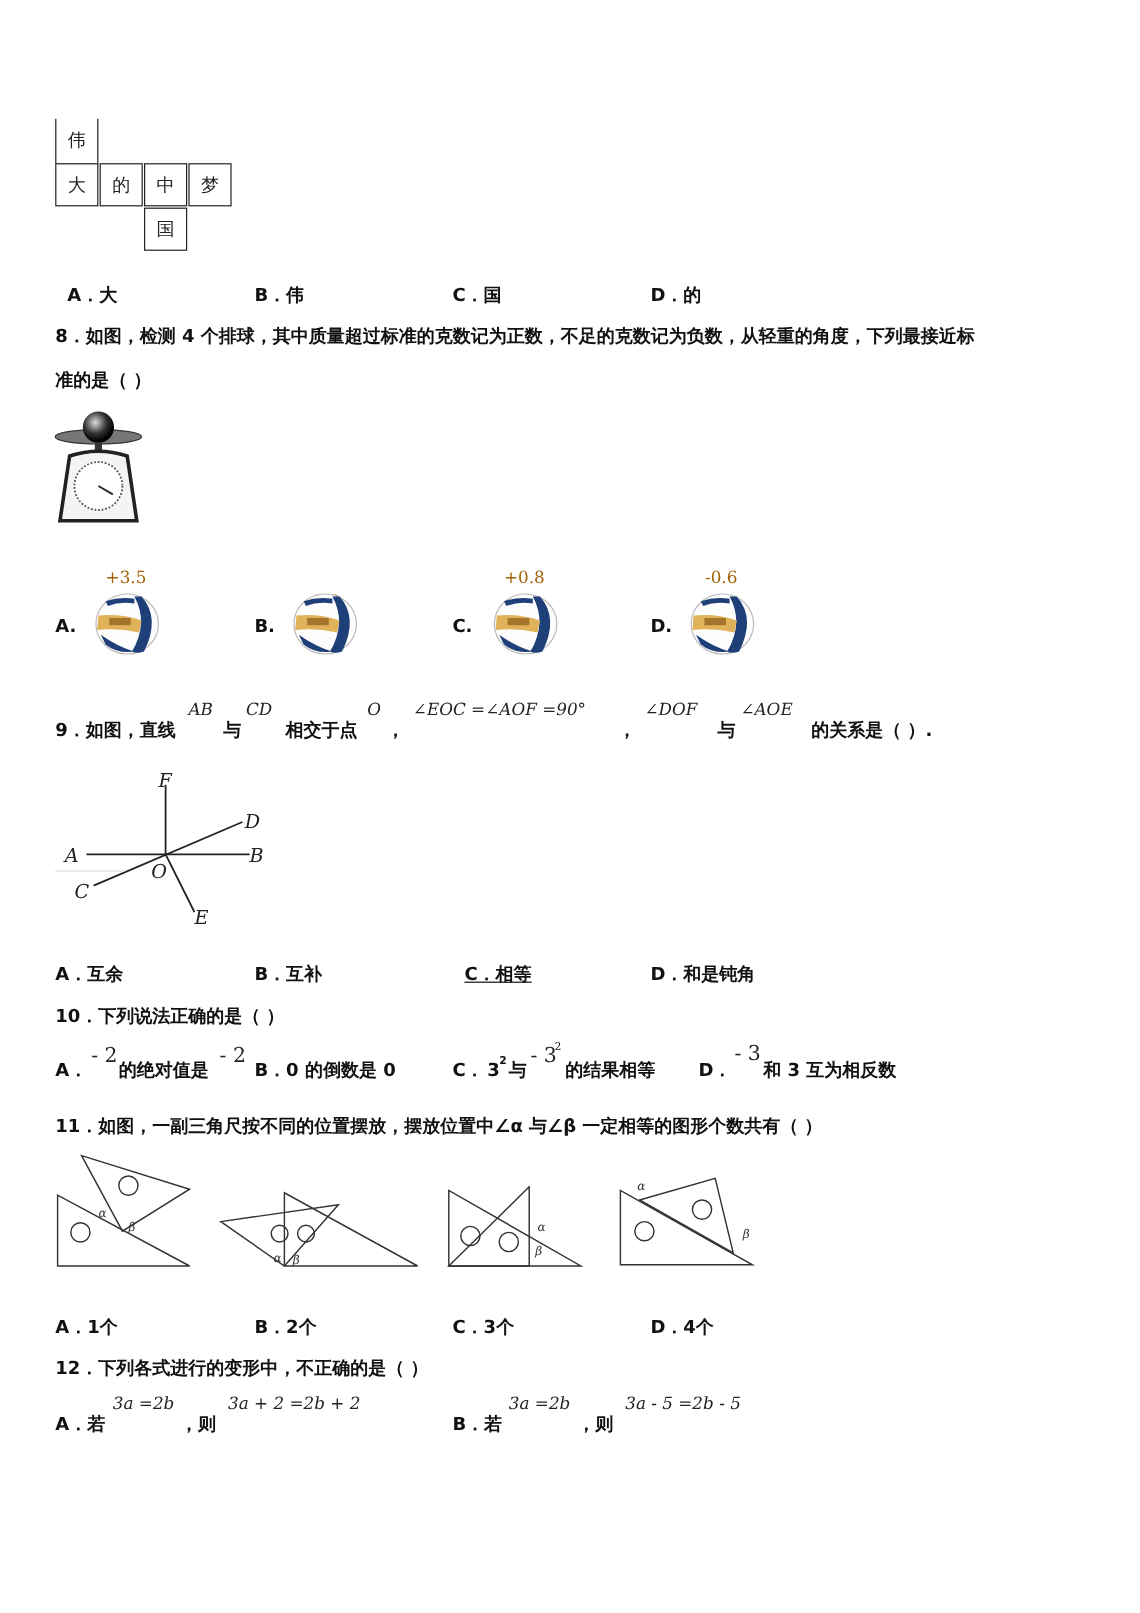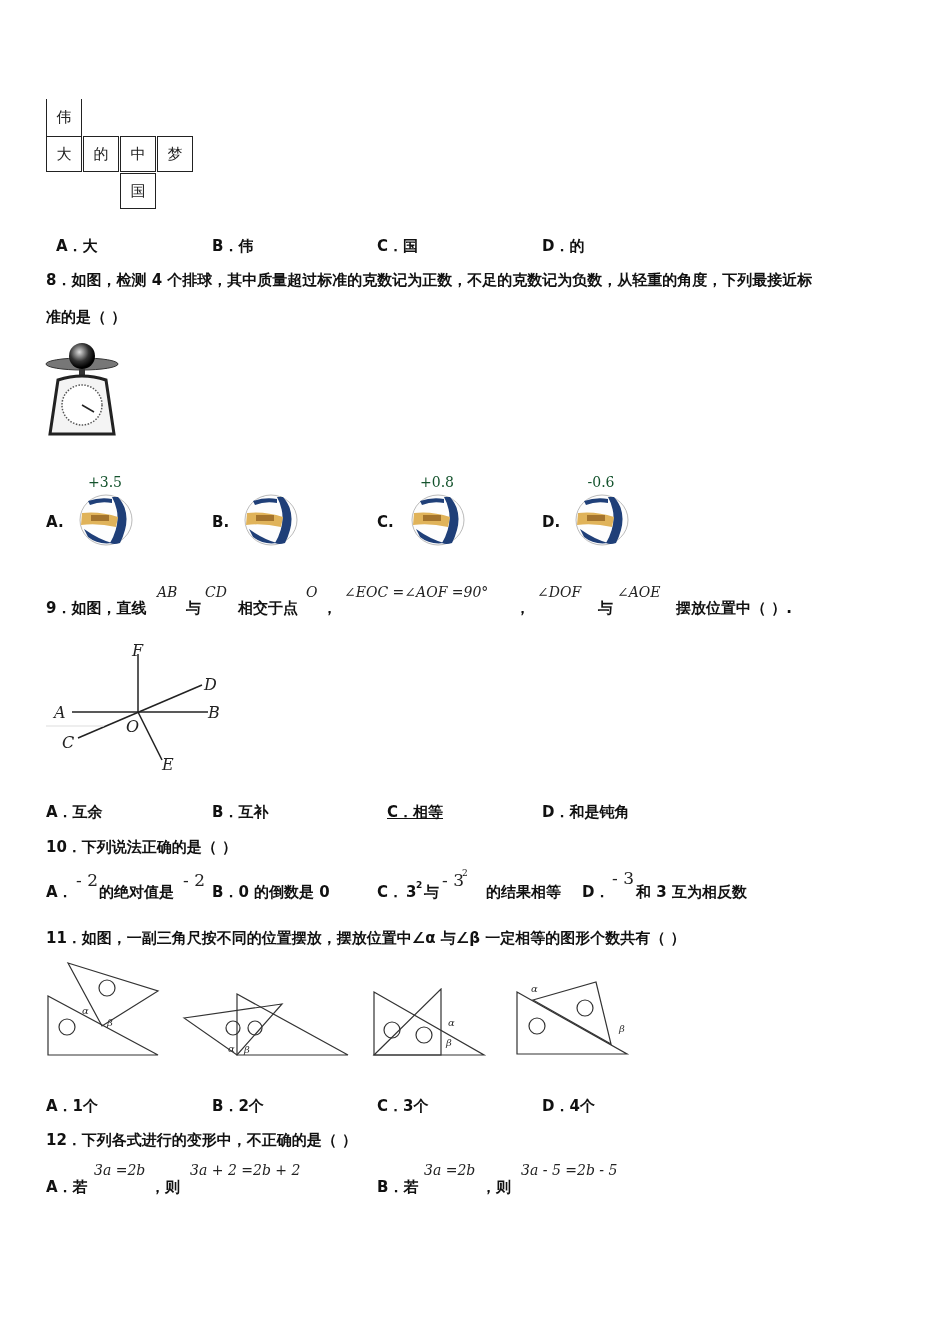"+3.5" .ball-label { color: #14532d -> #a16207 }
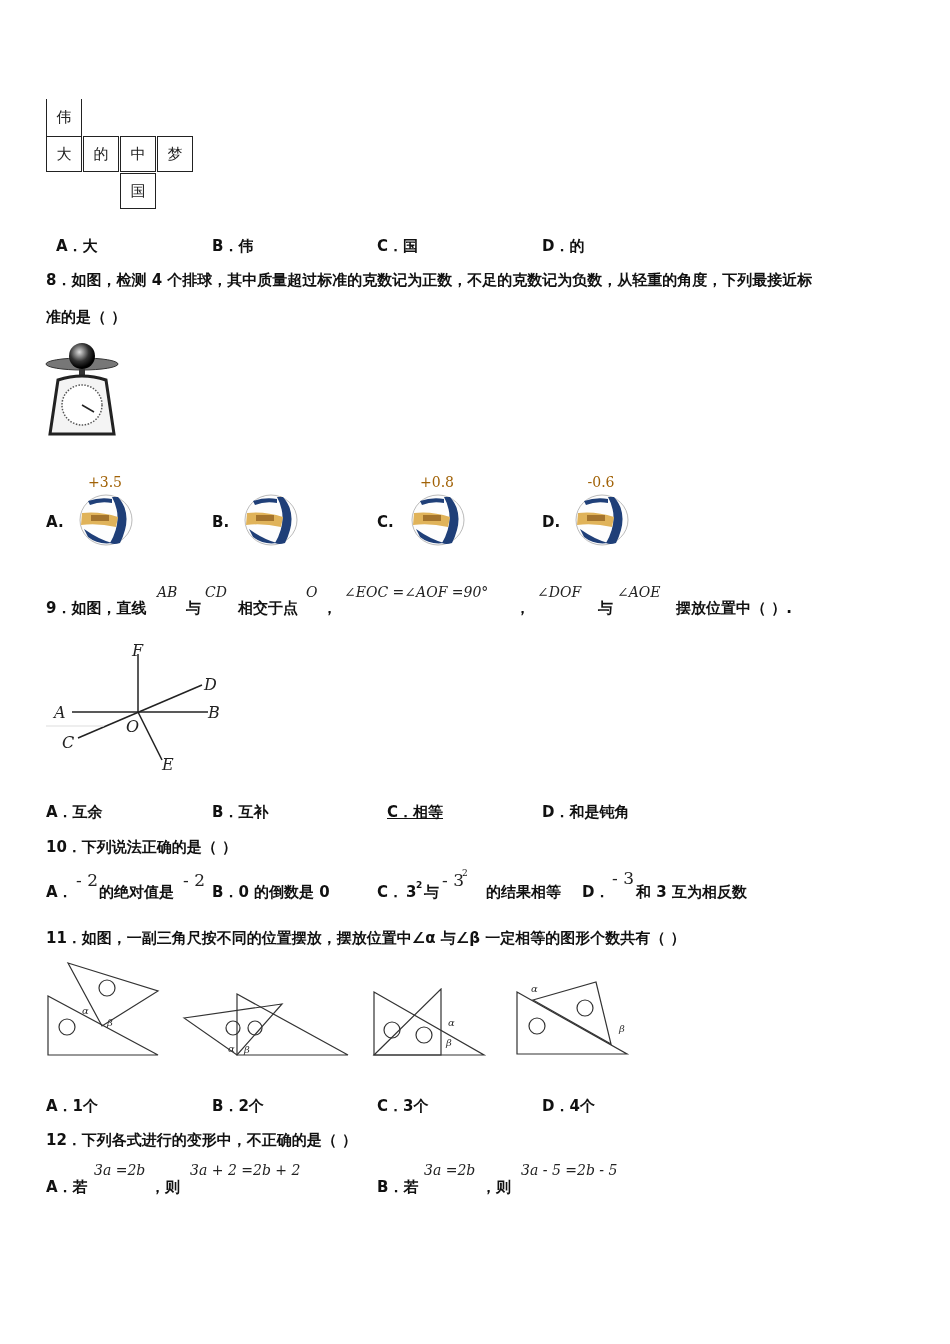"摆放位置中（ ）." div.abs { text: 摆放位置中 -> 的关系是 }
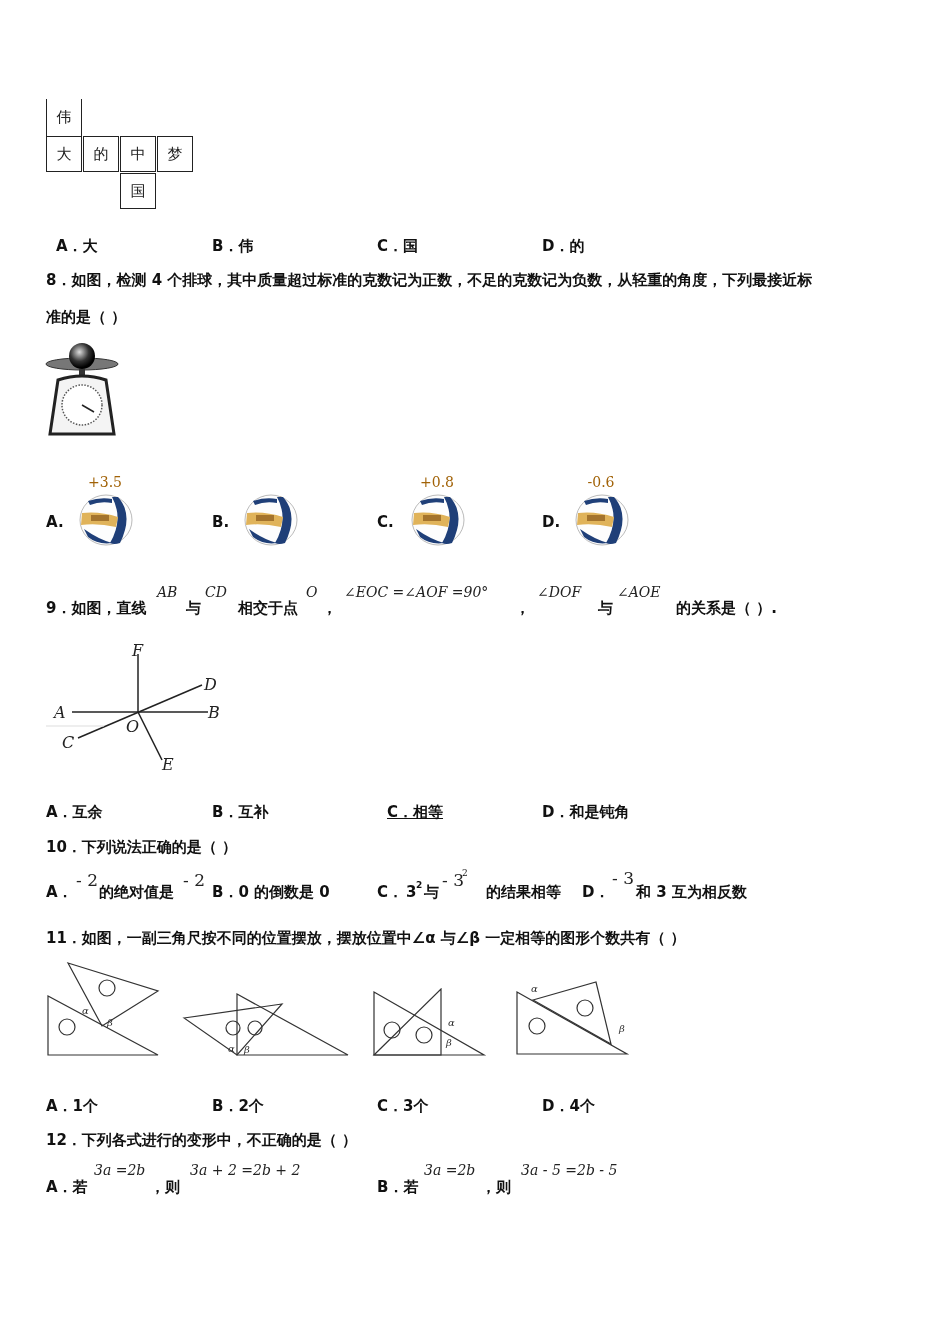"的结果相等" div.abs { left: 486px -> 471px }
